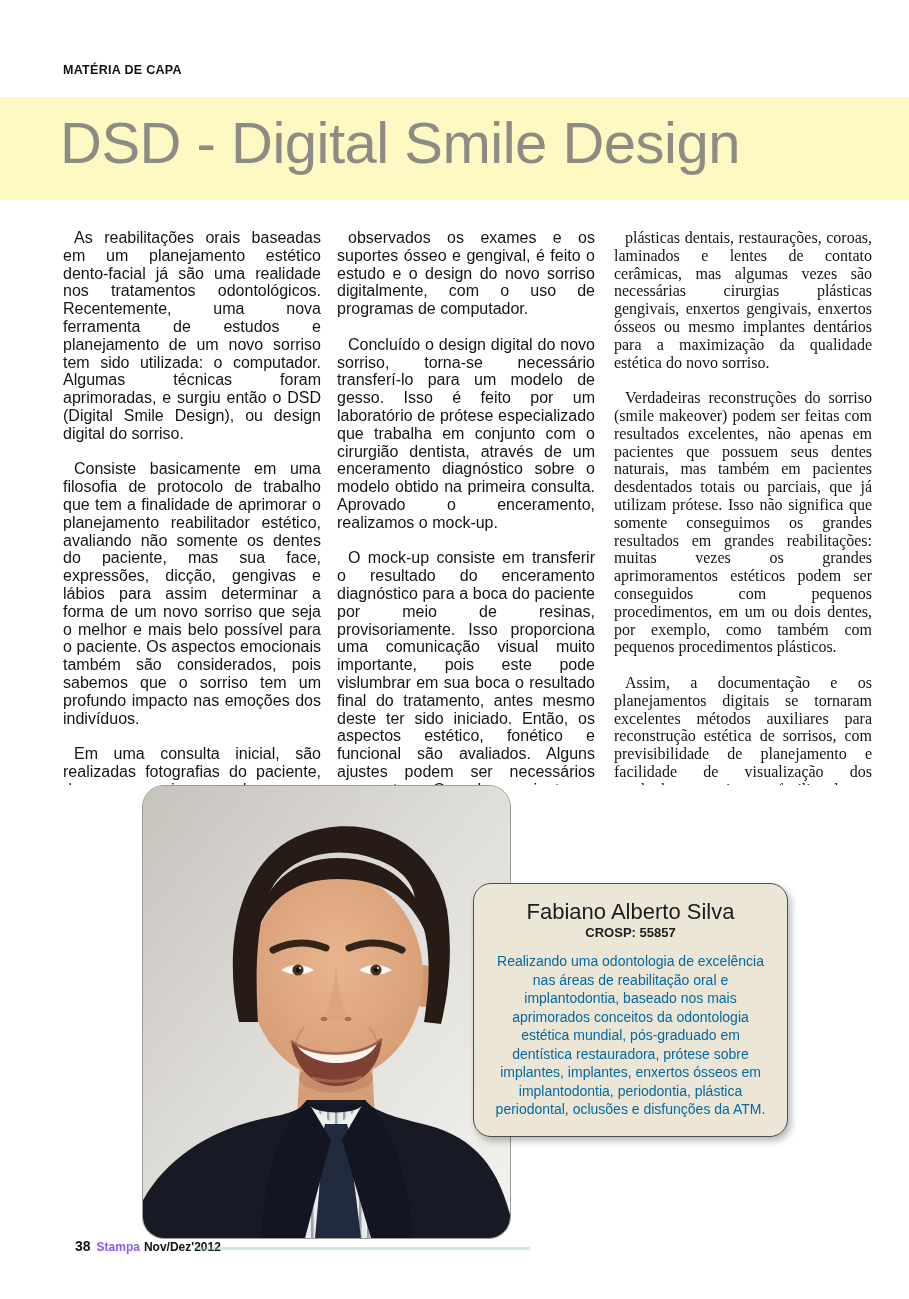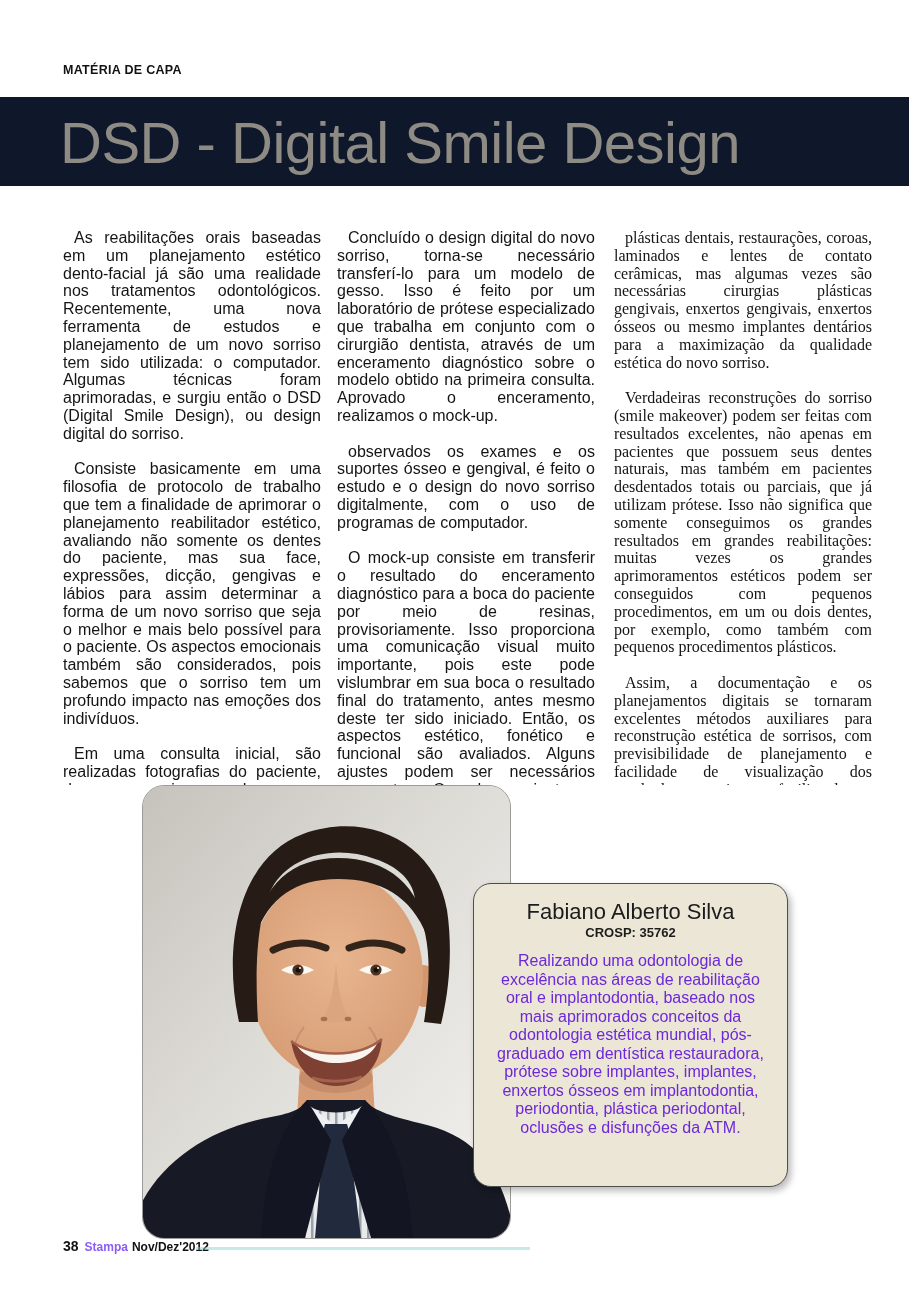"DSD - Digital Smile Design" .title-band { background: #0f172a -> #fef9c3; height: 89px -> 103px }
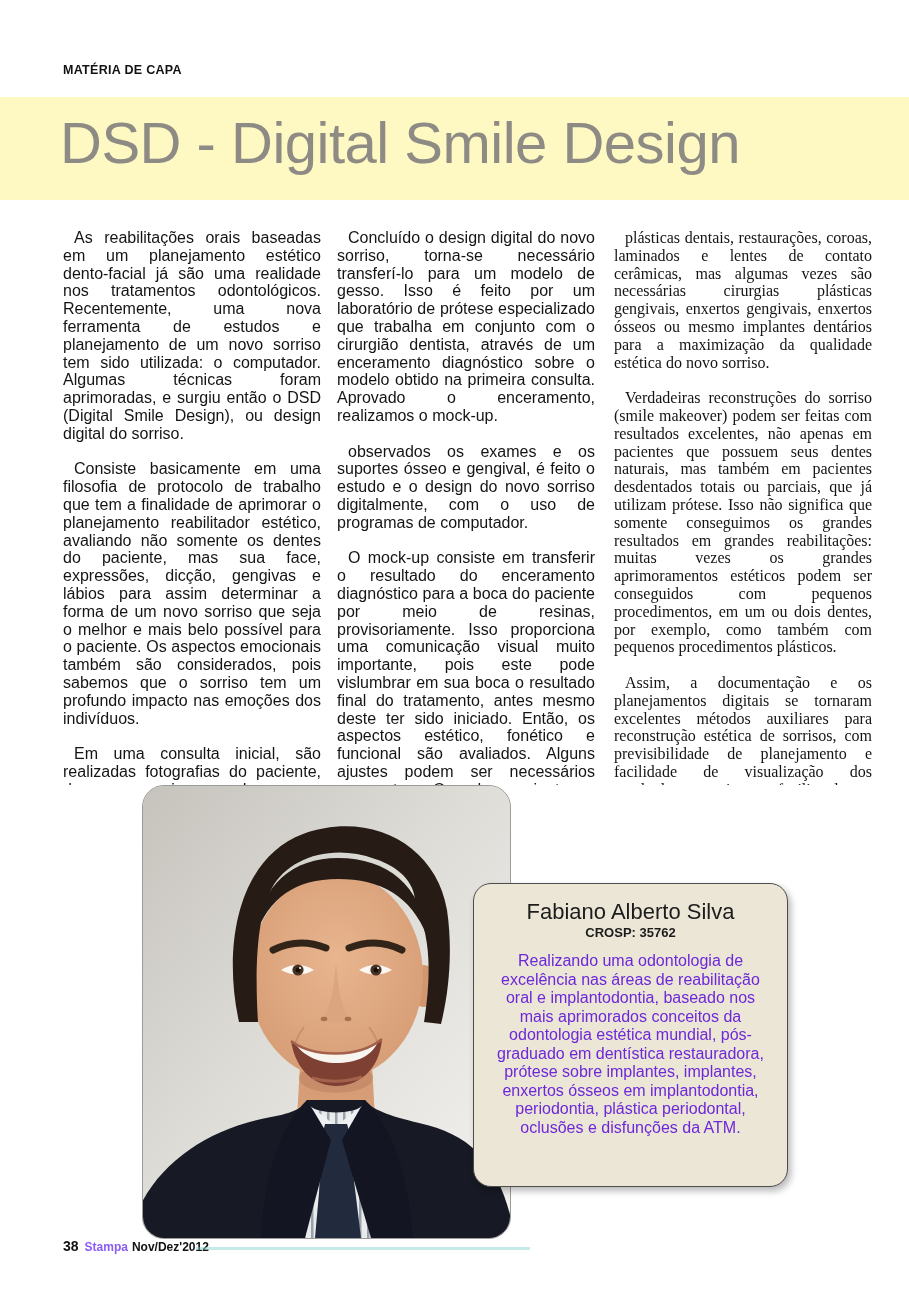"Concluído o design digital do" p { order: before "observados os exames e os" -> after "observados os exames e os" }
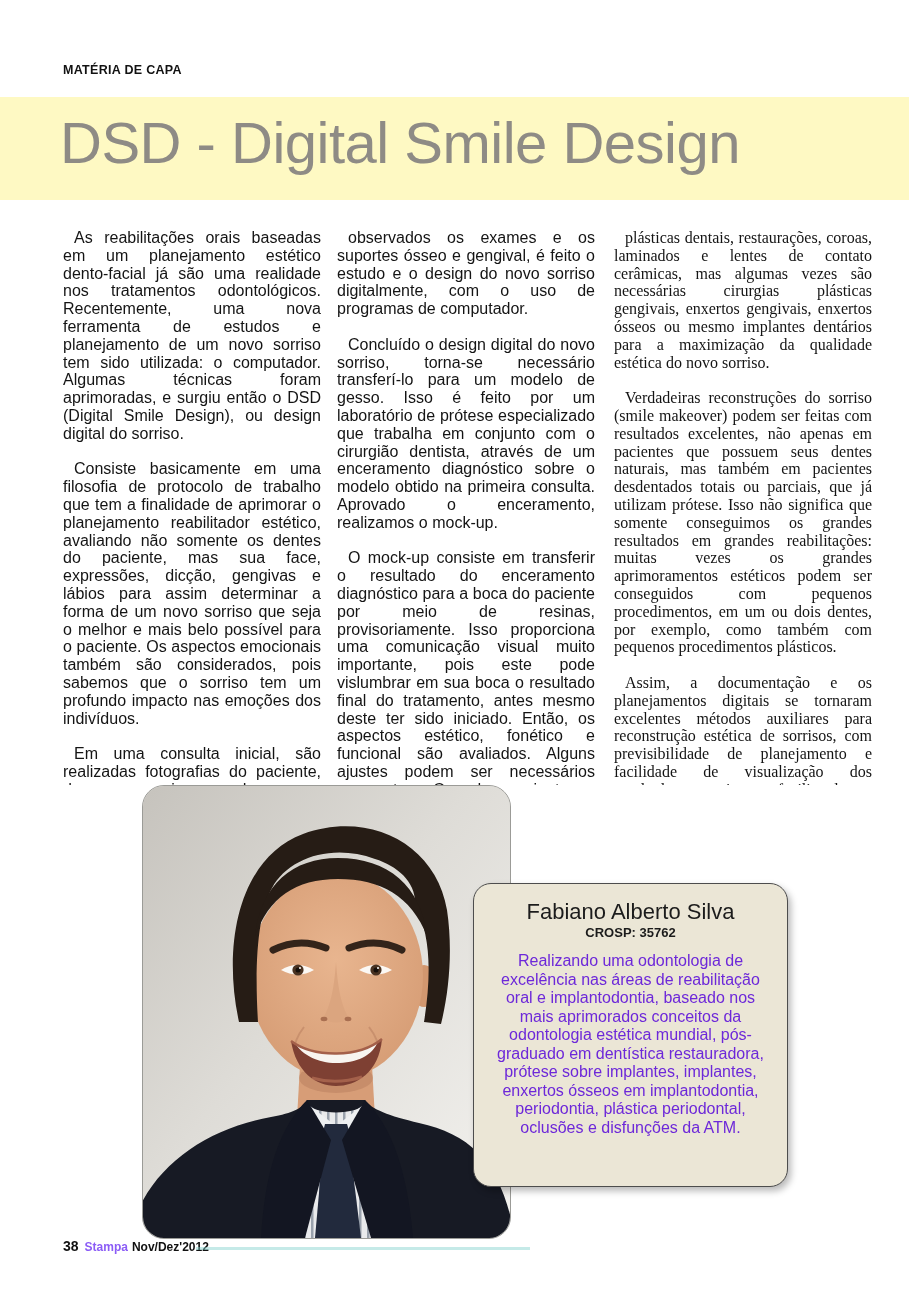"Fabiano Alberto Silva" .profile-card { height: 304px -> 254px }
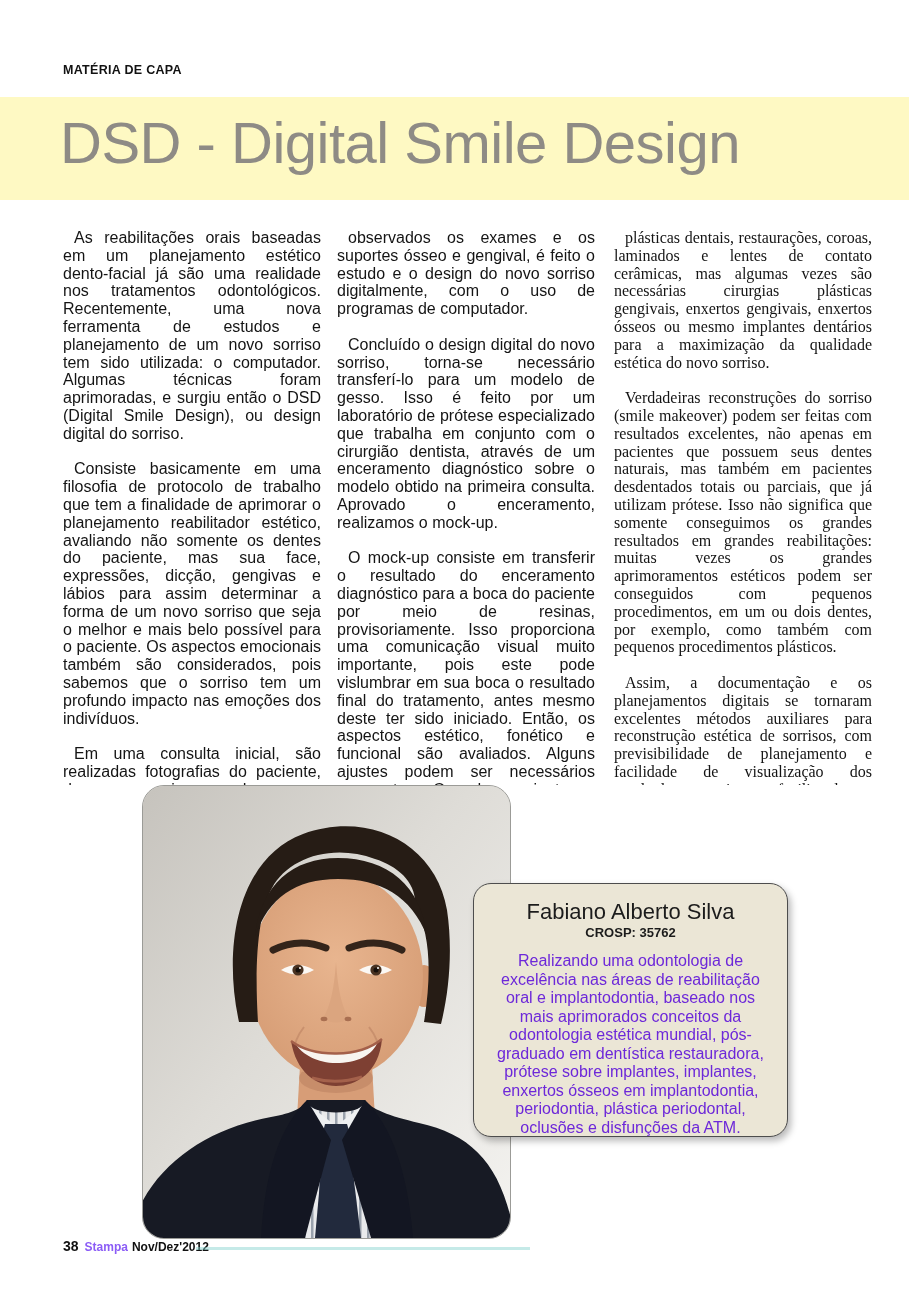"CROSP: 35762" div.card-crosp { text: 35762 -> 55857 }
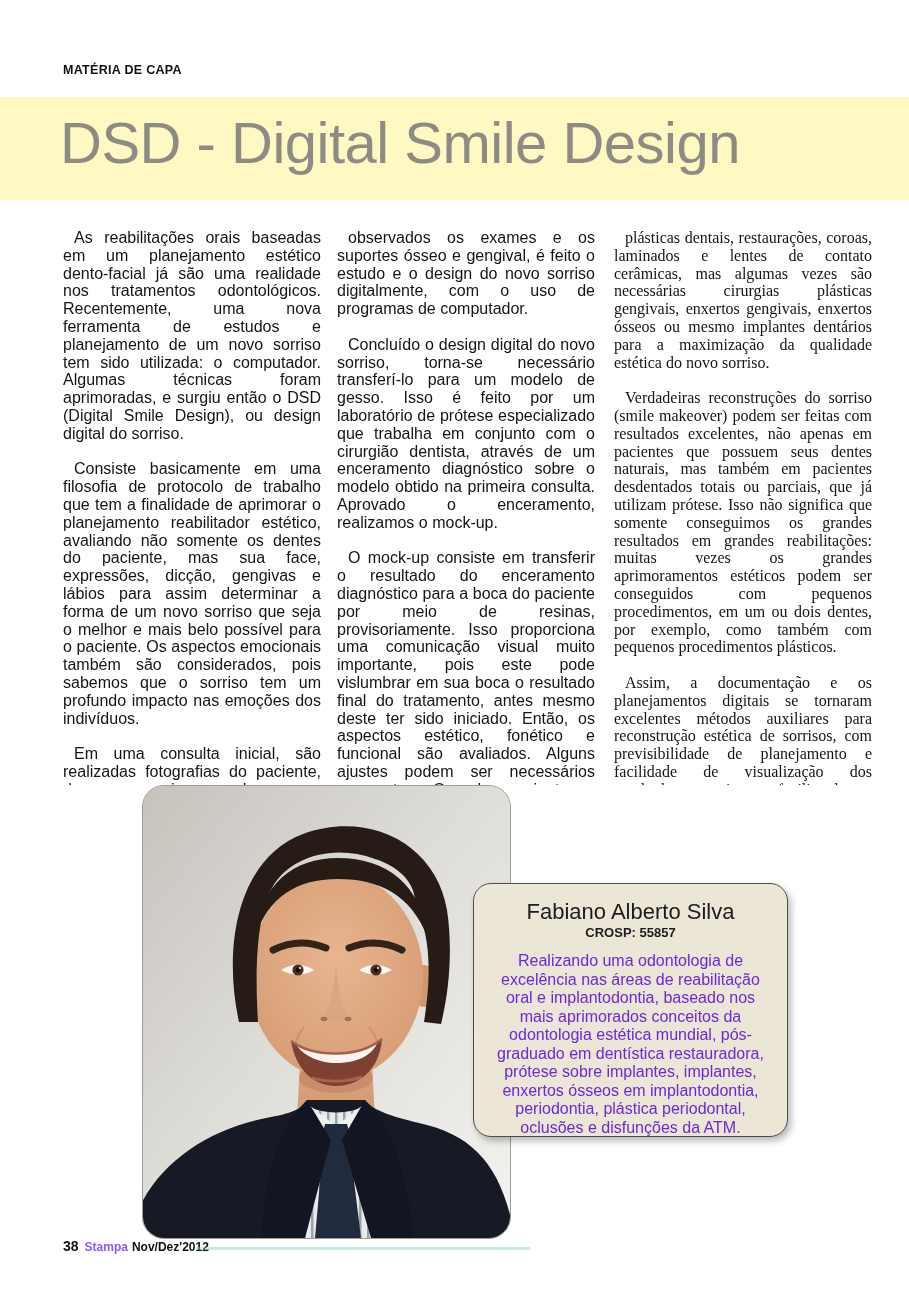"Realizando uma odontologia de excelência" .card-bio { color: #6d28d9 -> #0369a1; font-size: 16px -> 14px }
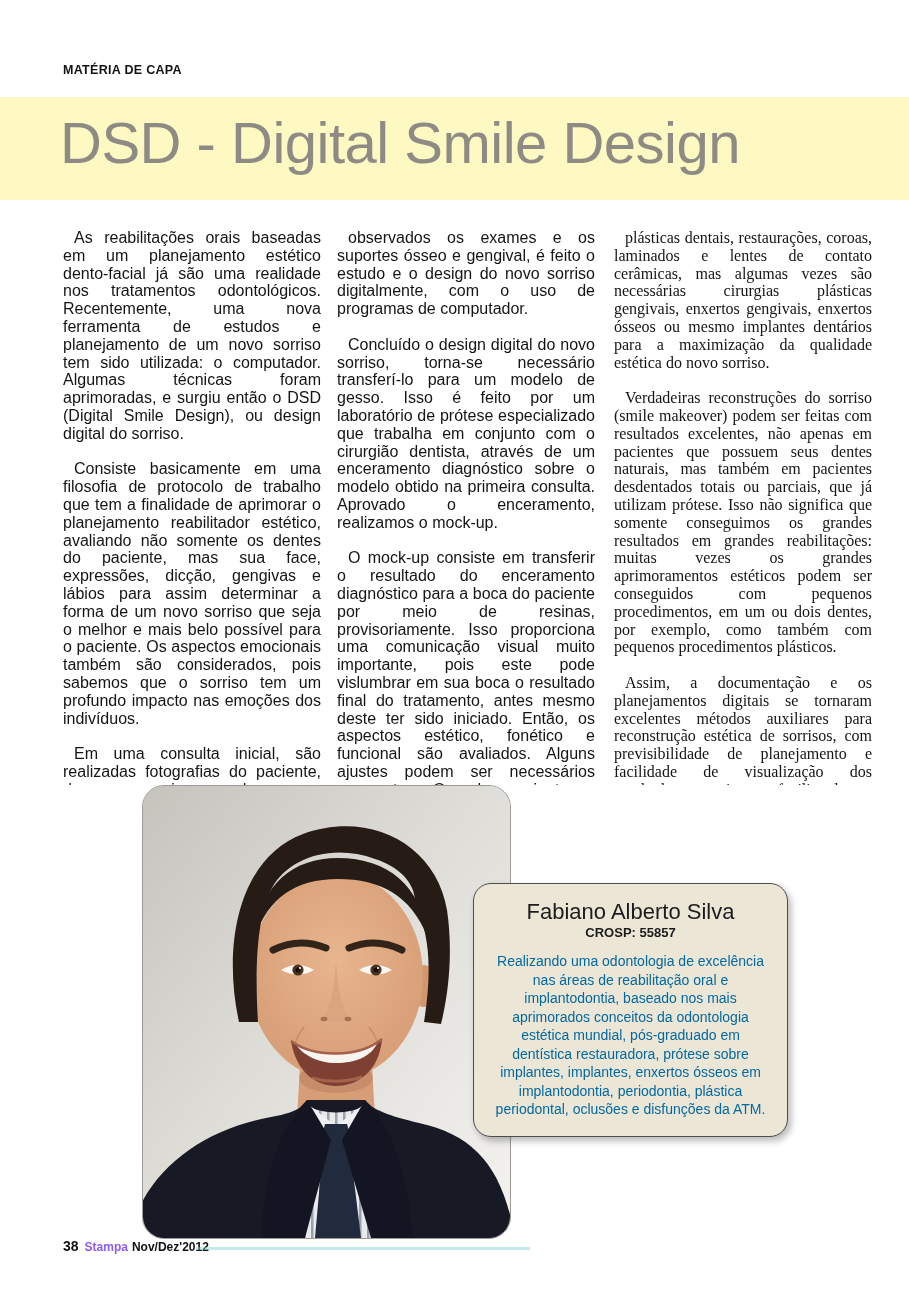"38" .footer .pnum { margin-left: none -> 12px }
